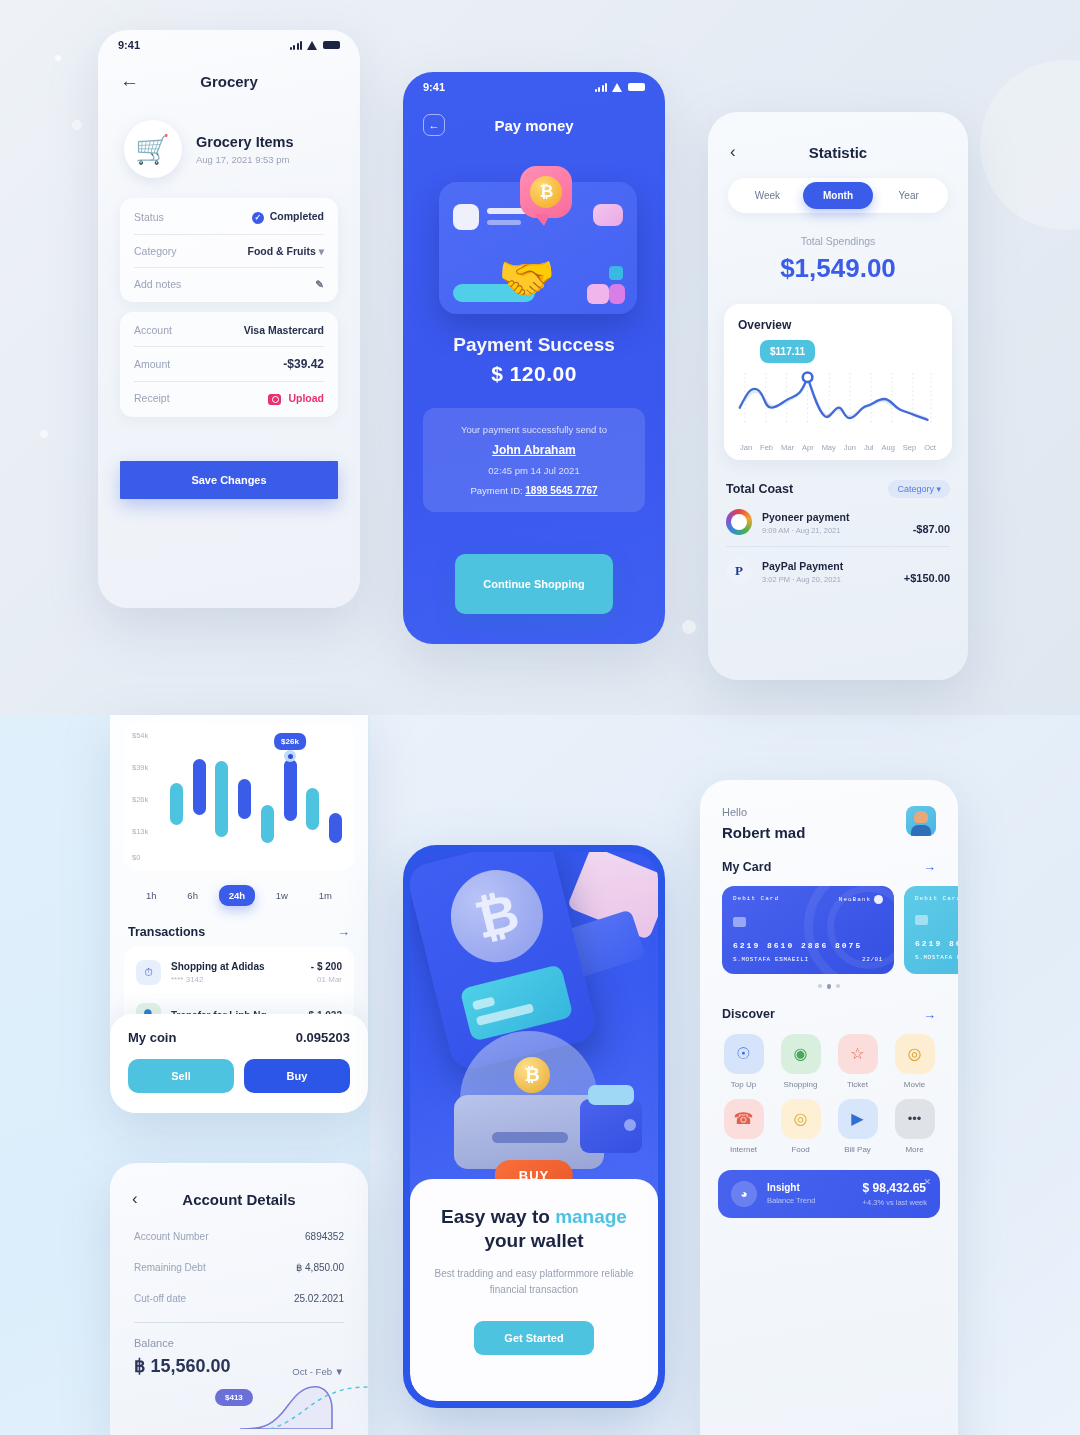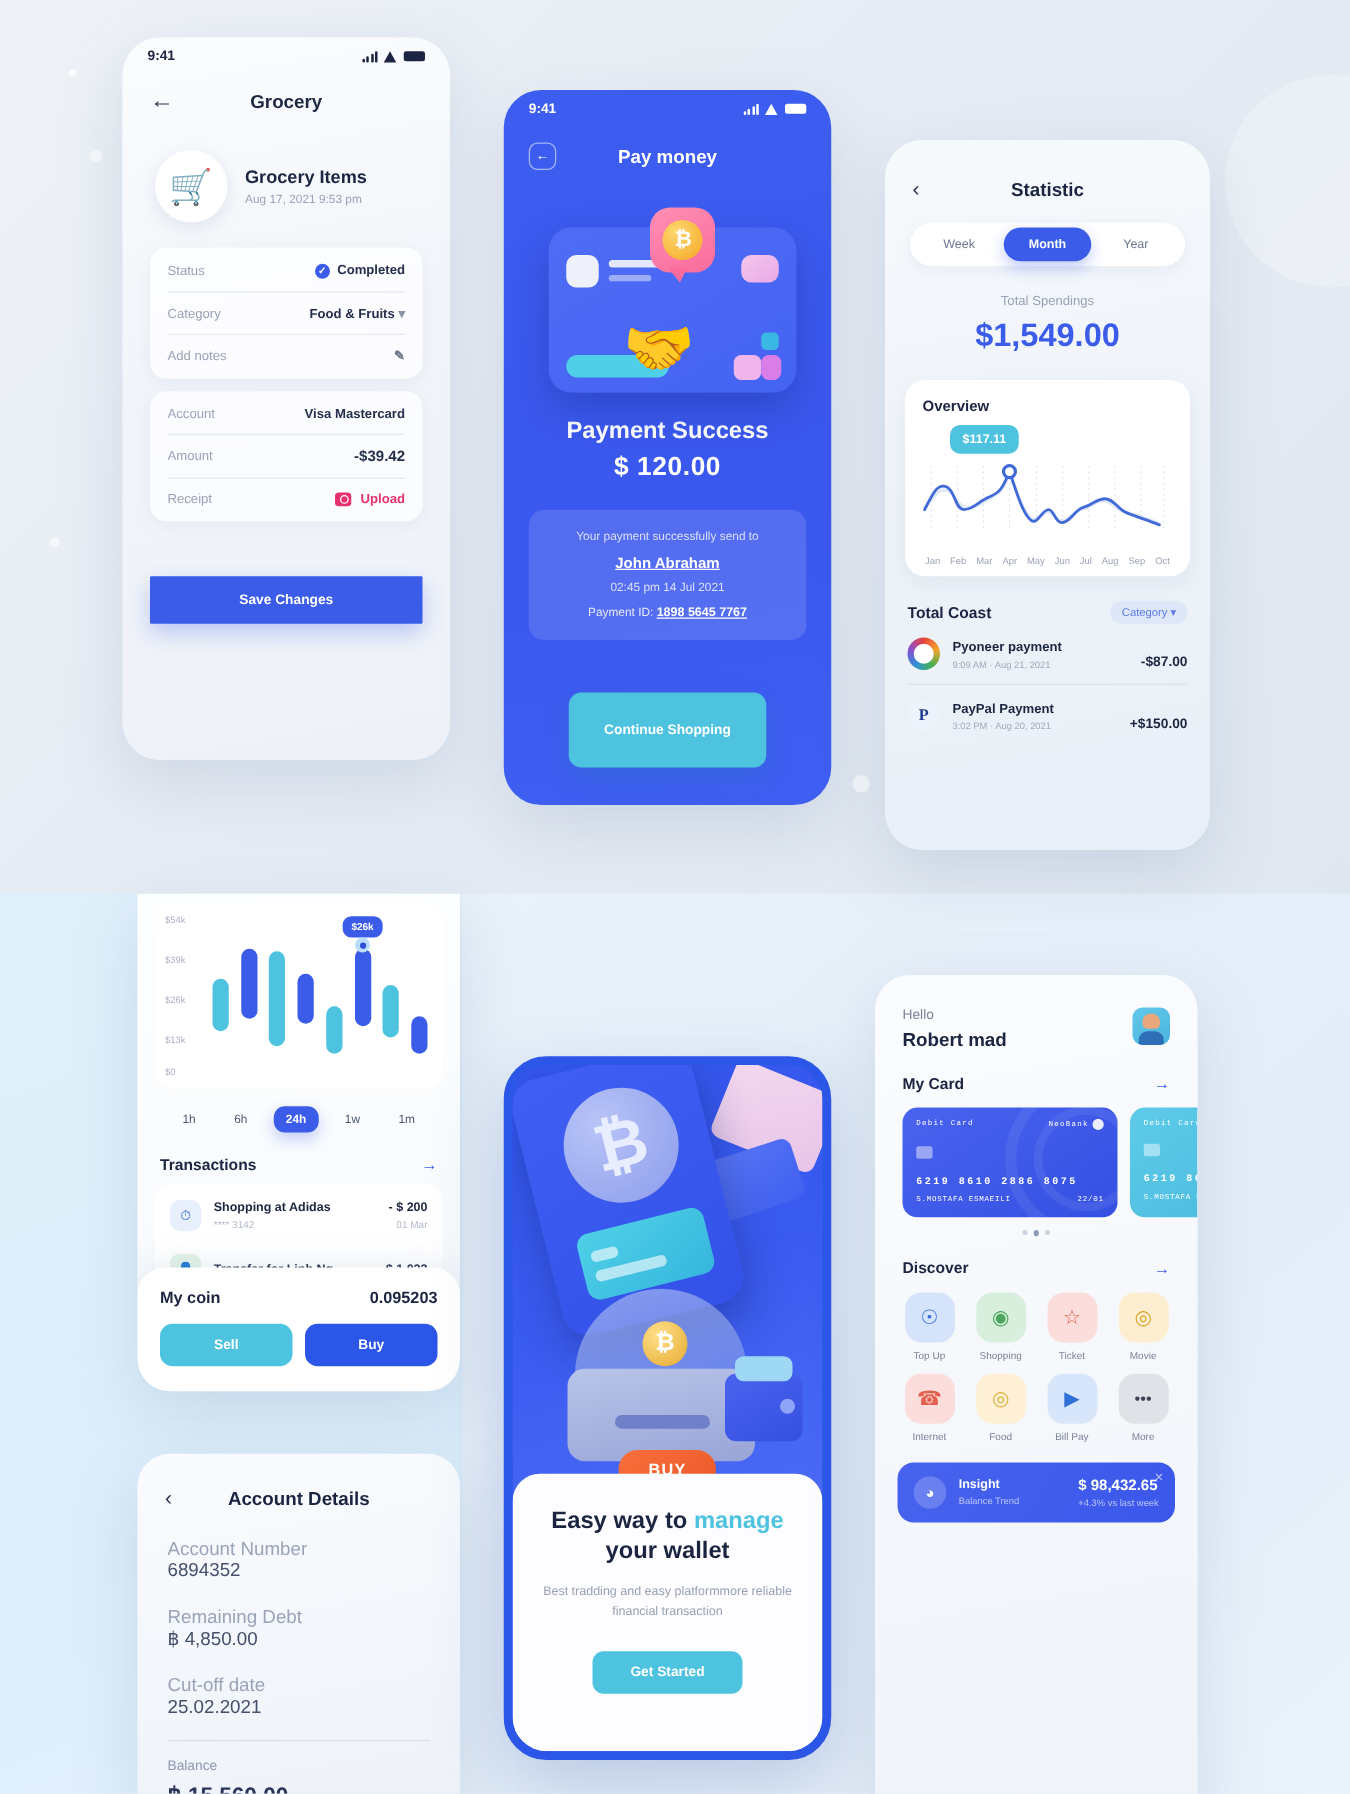"Account Number" .arow { flex-direction: column -> none; font-size: 15px -> 10px }
